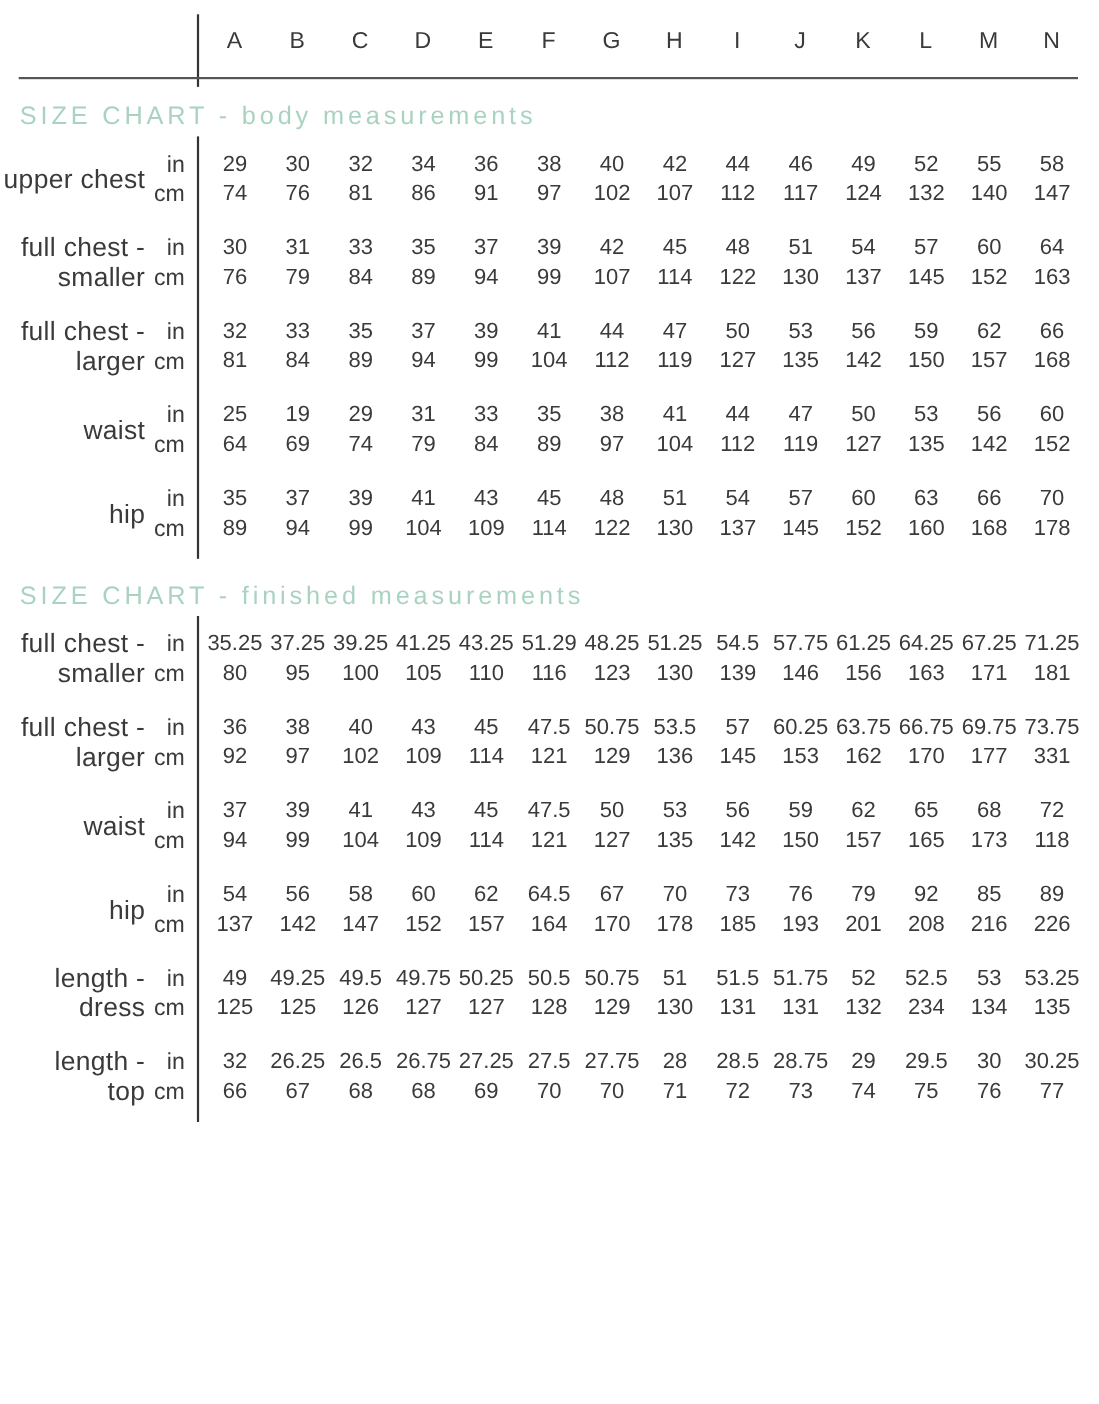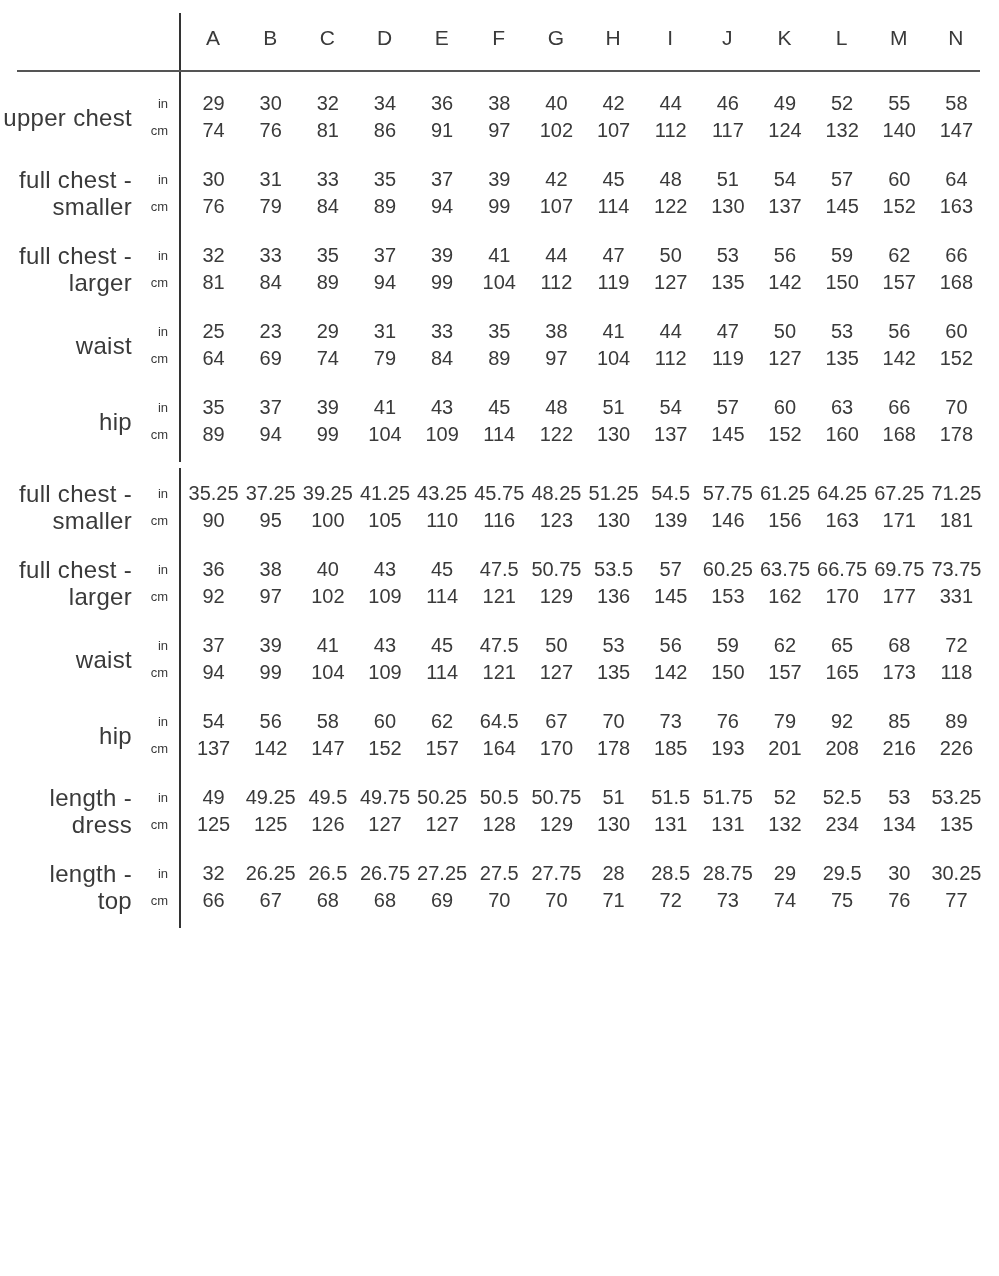"SIZE CHART - body measurements" div.section-title { html: none -> <div>SIZE CHART - body measurements</div> }
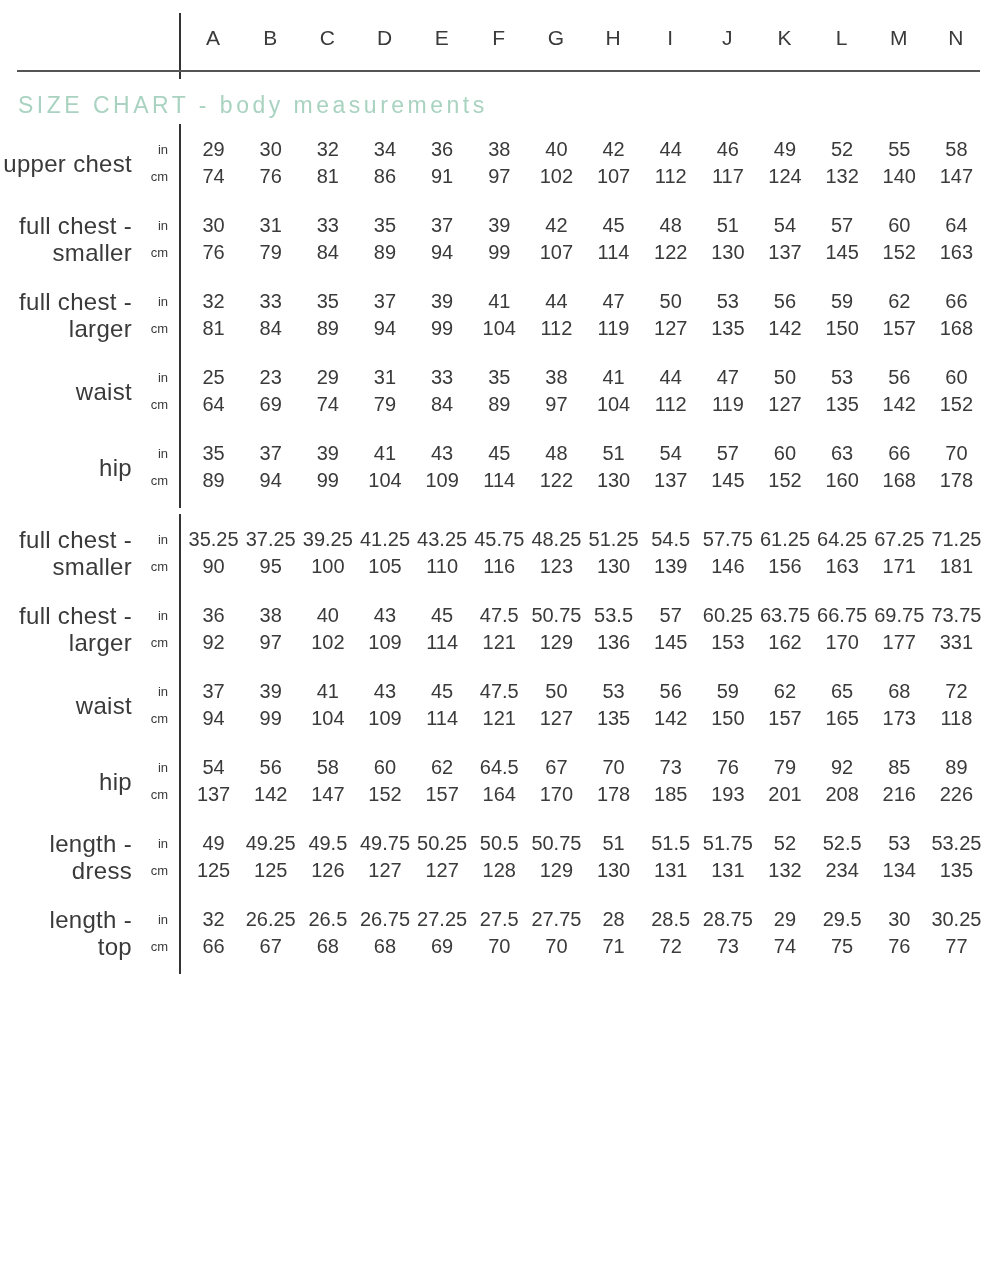"in" .unit-cell { font-size: 13px -> 21px }
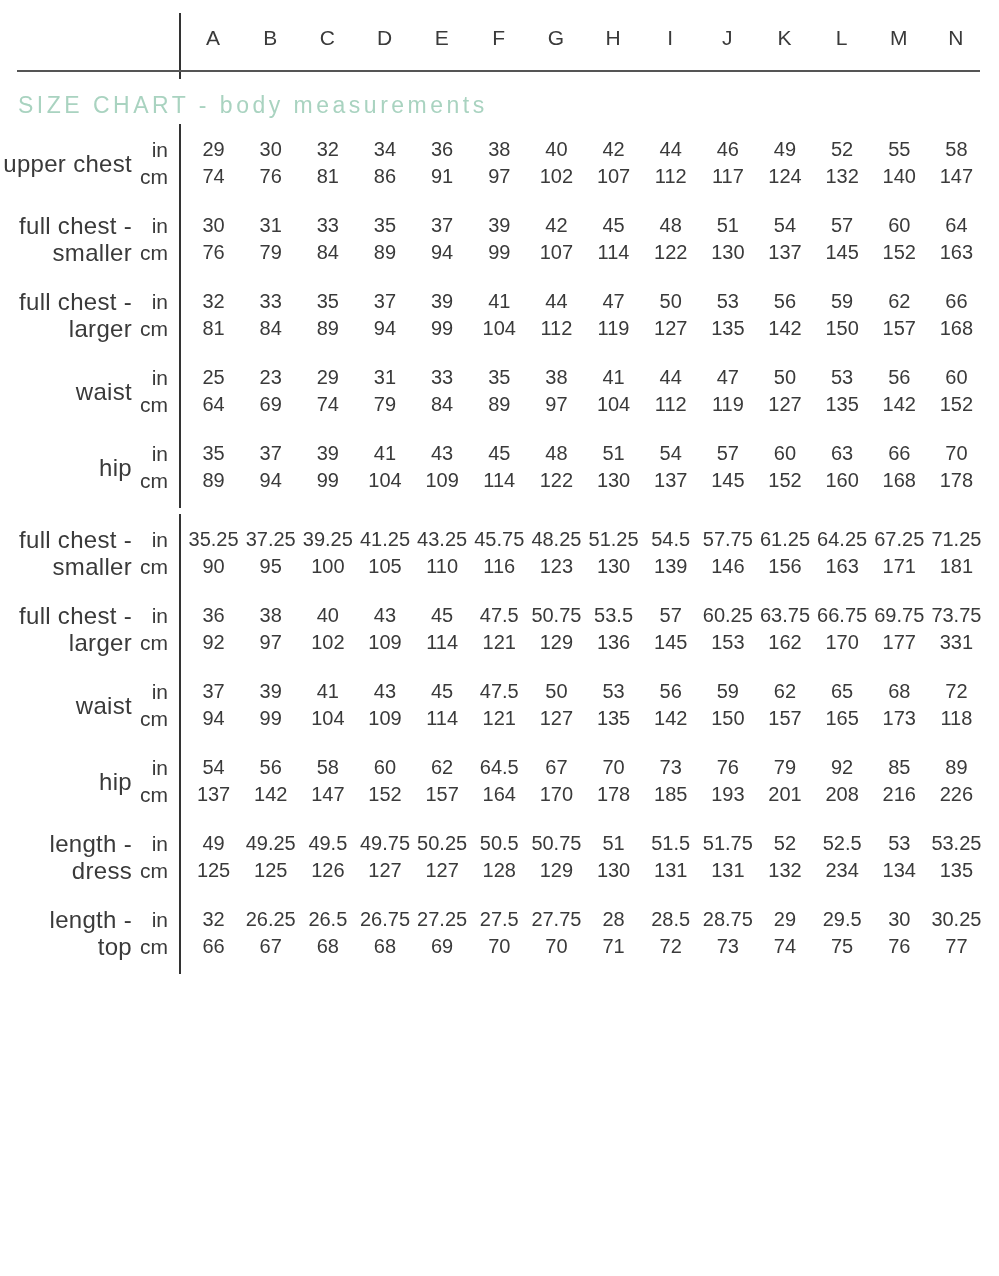"23" span { text: 23 -> 19 }
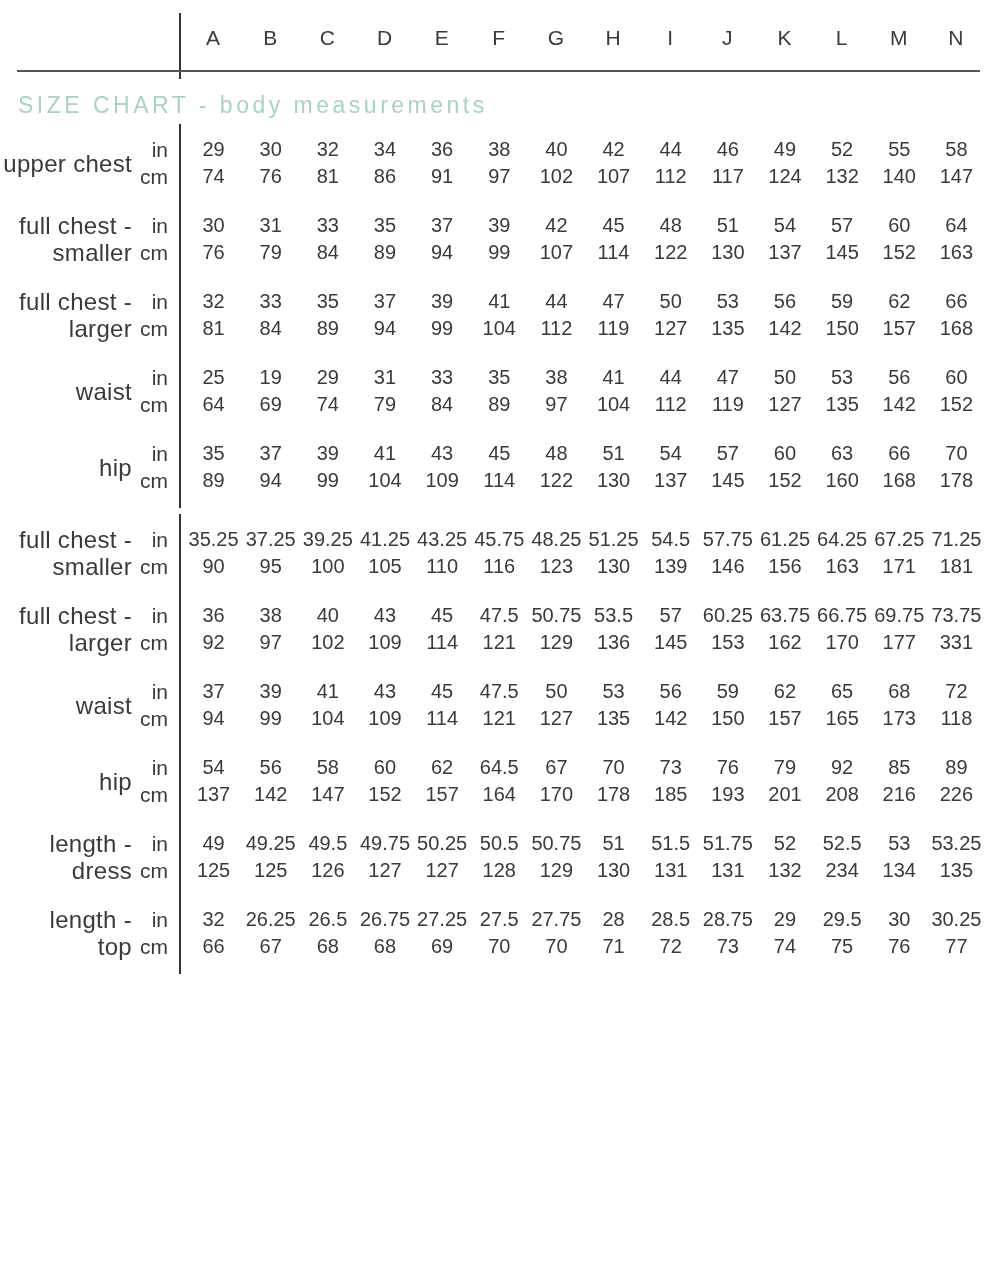"SIZE CHART - finished measurements" div.section-title { html: none -> <div>SIZE CHART - finished measurements</div> }
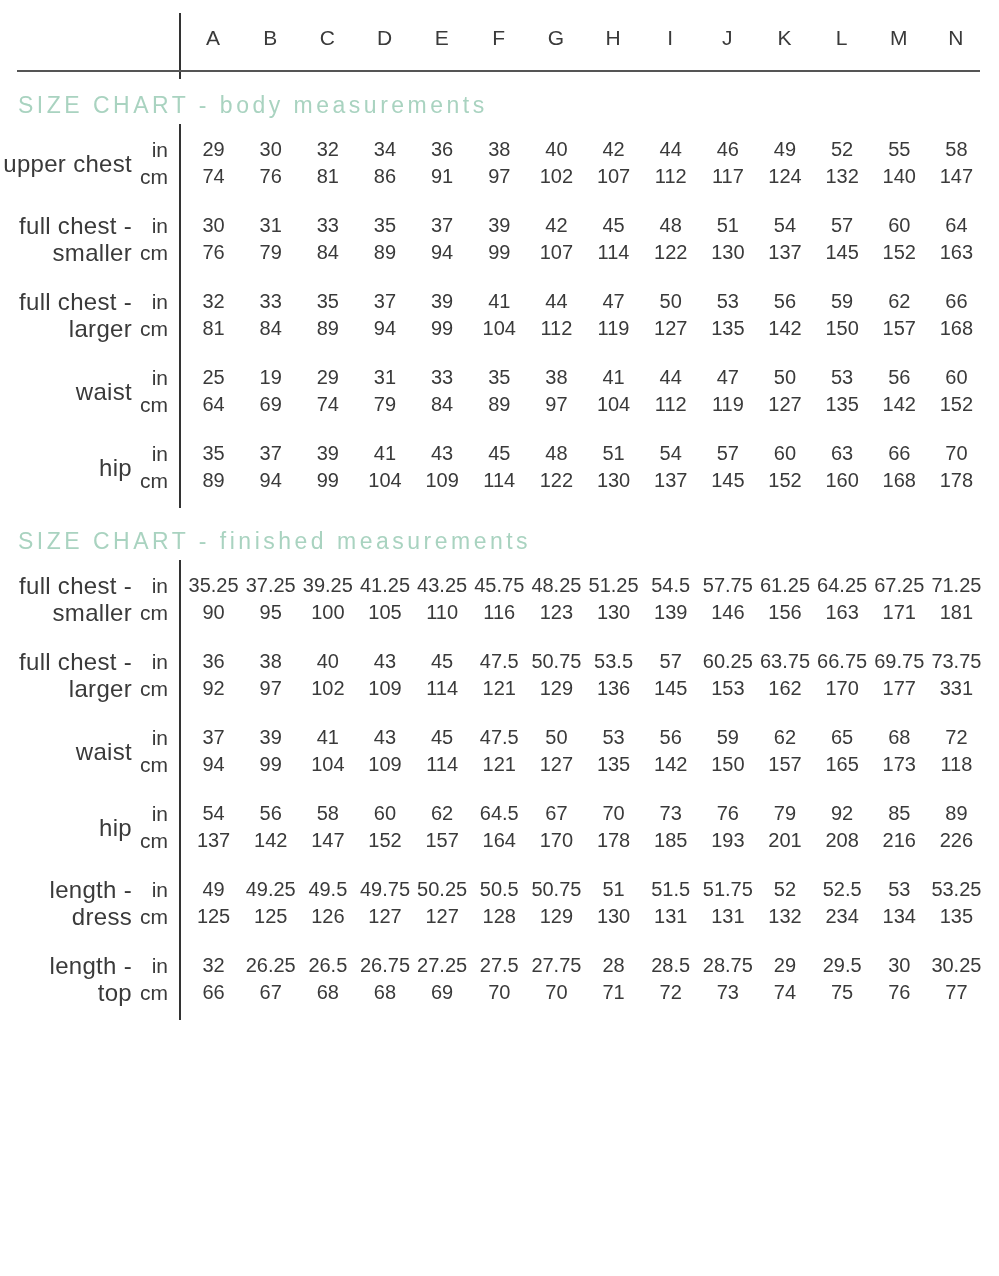"45.75" span { text: 45.75 -> 51.29 }
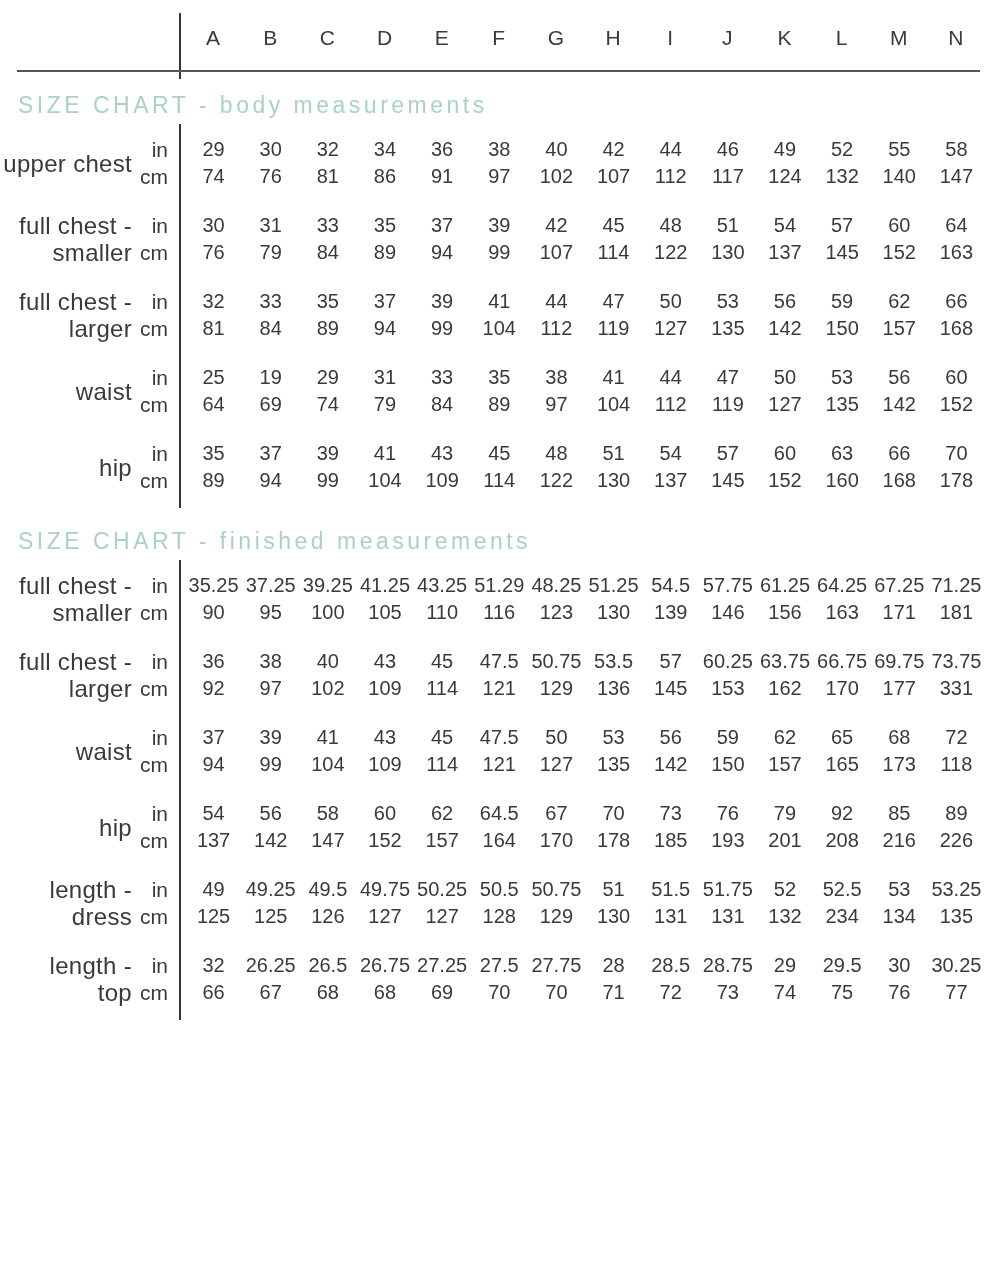"90" span { text: 90 -> 80 }
